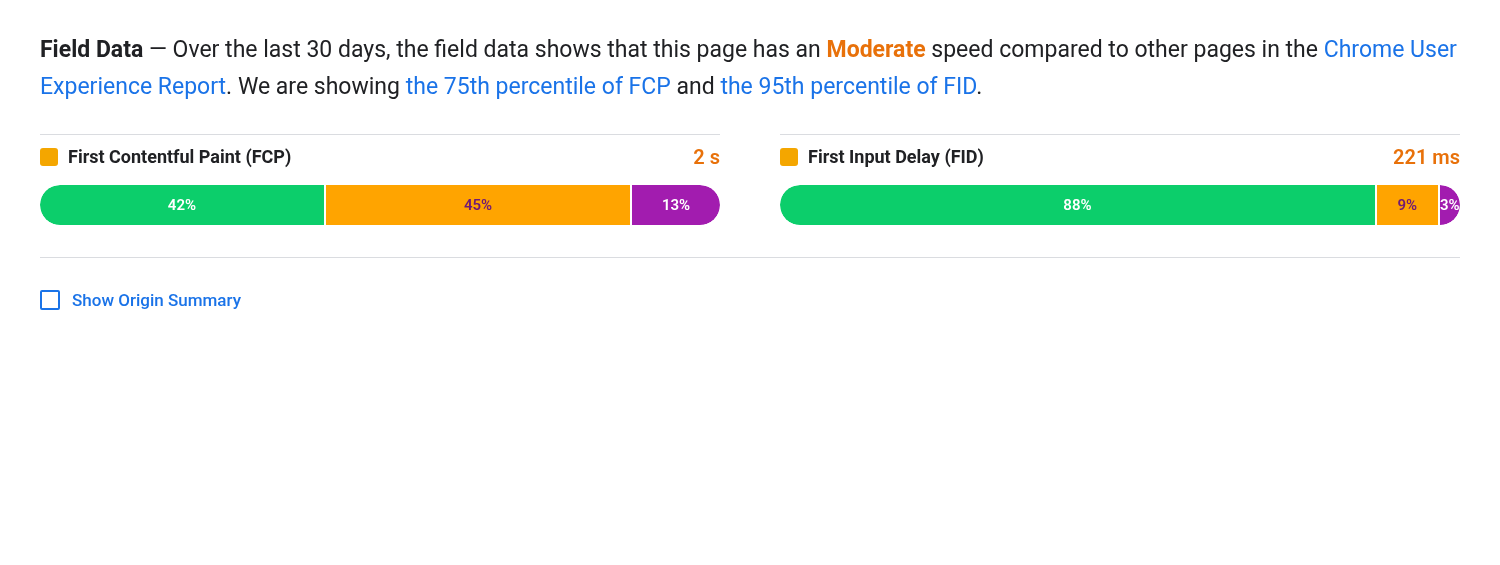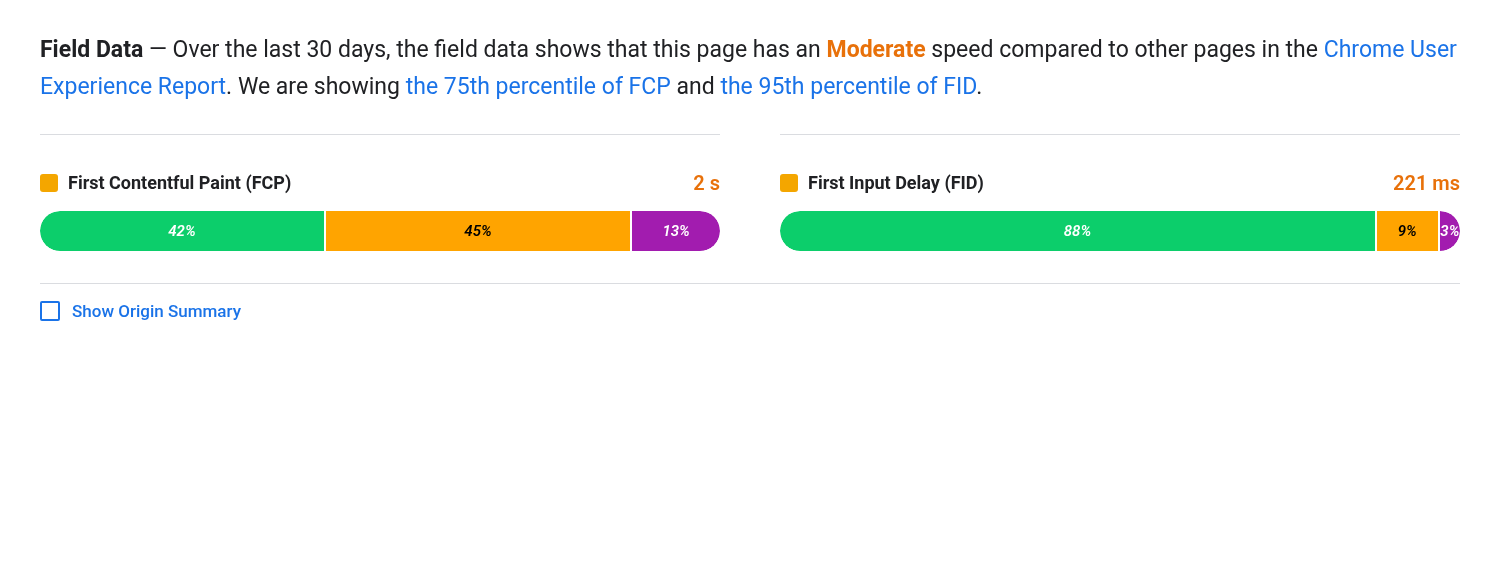"First Contentful Paint (FCP)" .metric-panel { padding-top: 36px -> 10px }
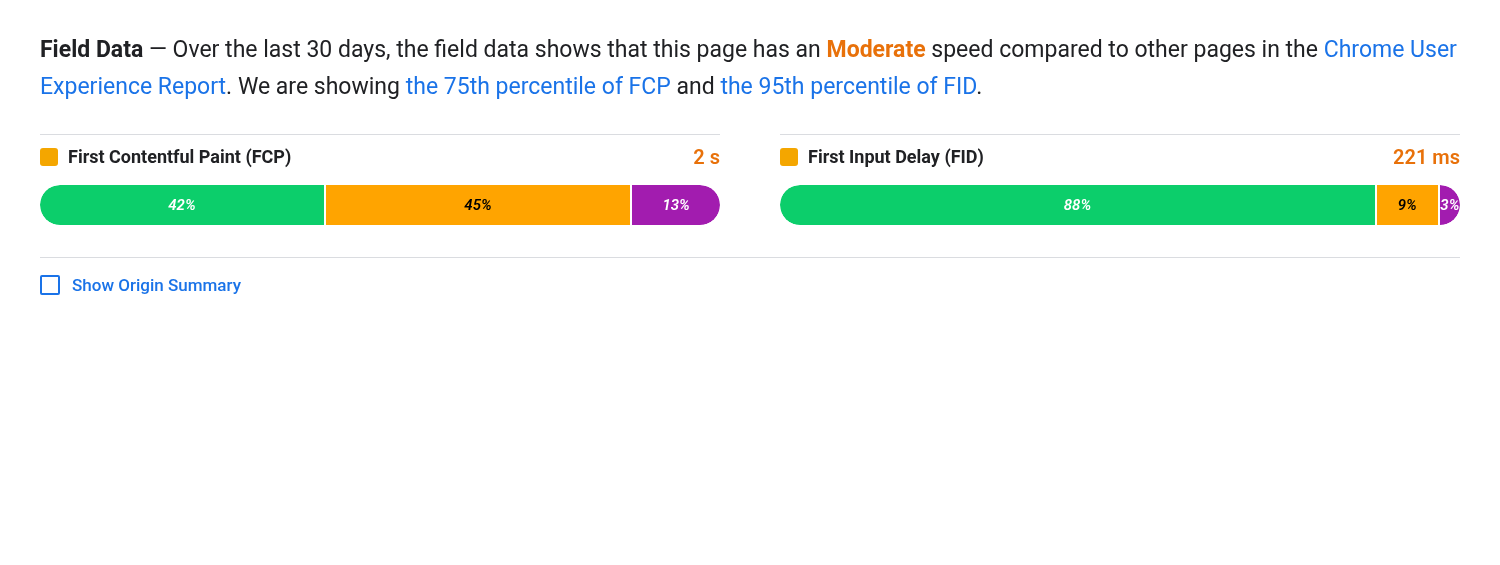"42%" .bar-container { font-style: italic -> none }
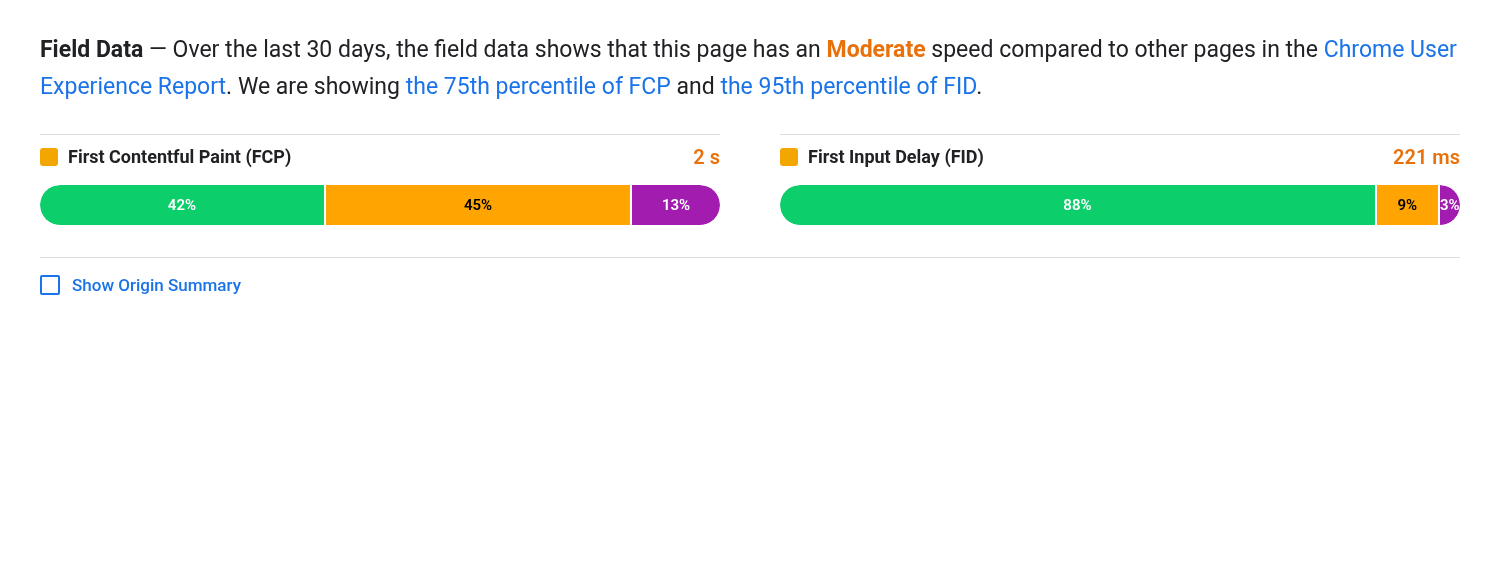"45%" .bar-orange { color: #000000 -> #701a75 }
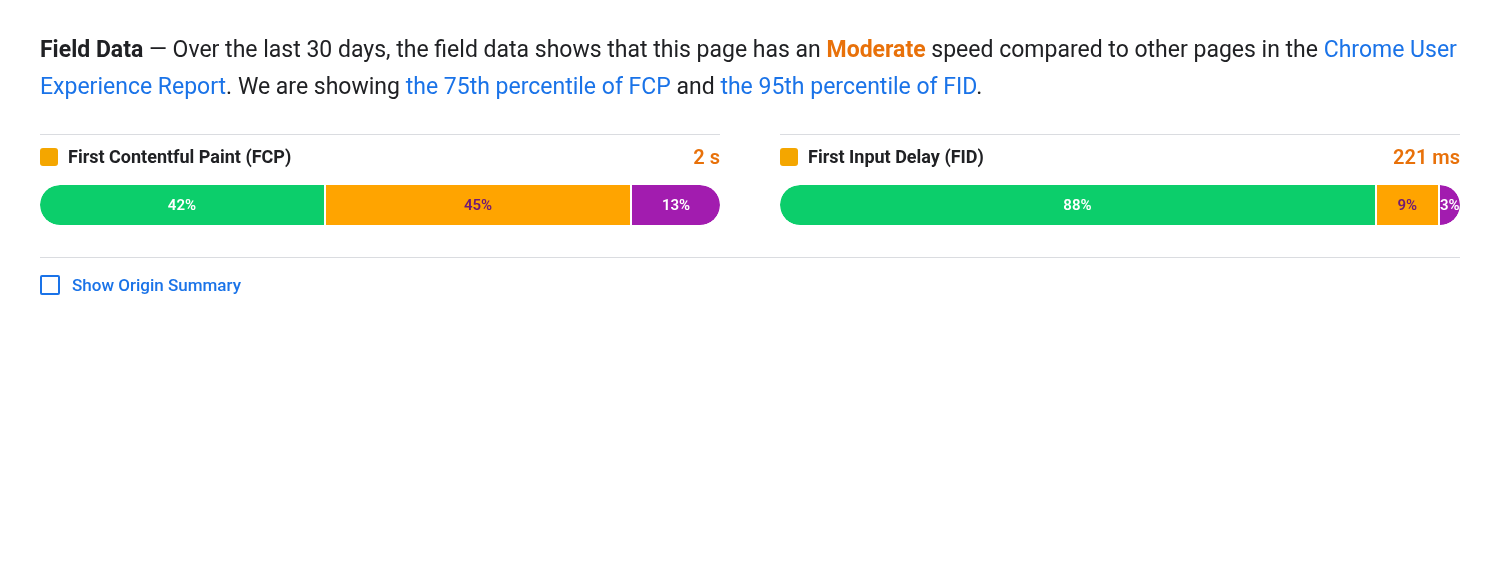"Show Origin Summary" .bottom-section { padding-top: 17px -> 32px }
